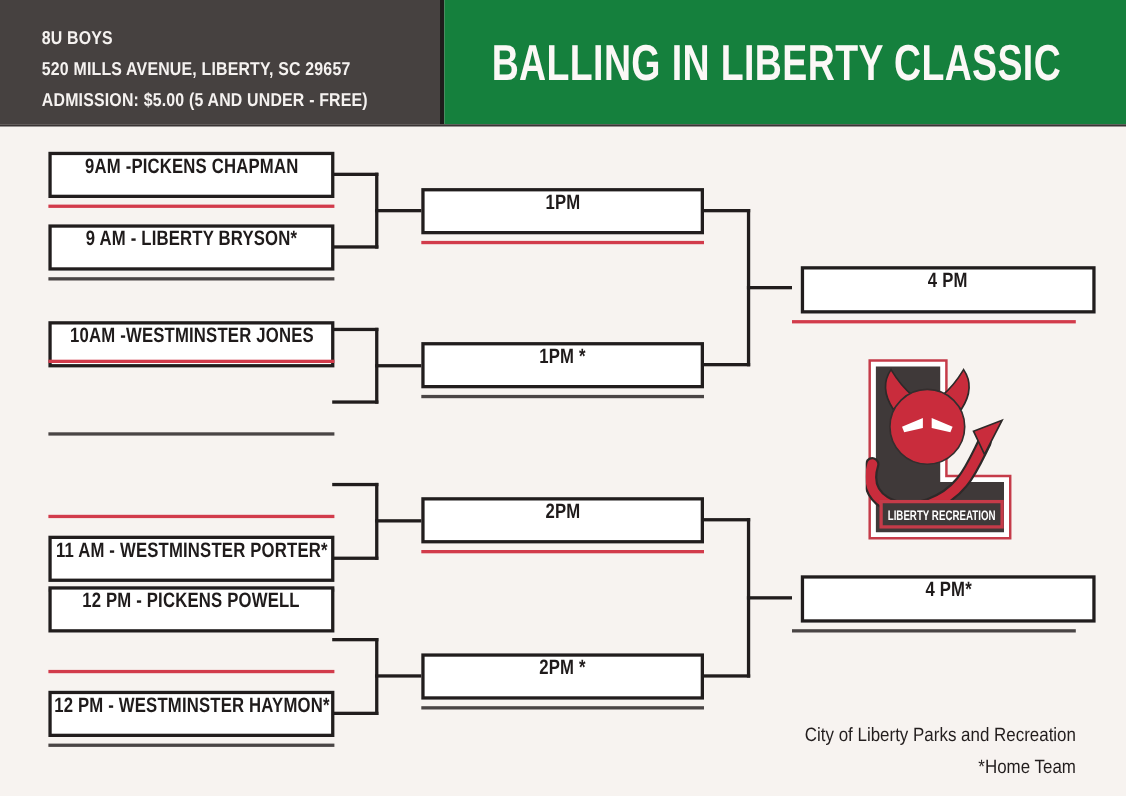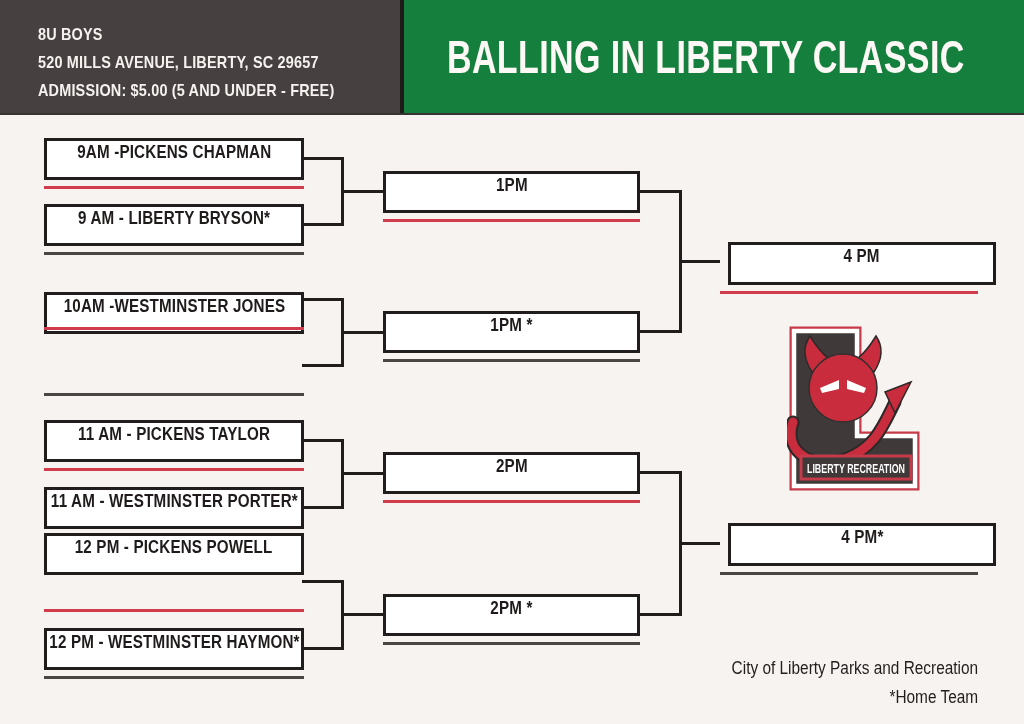"11 AM - PICKENS TAYLOR" div.box { html: <div> <span>11 AM - PICKENS TAYLOR</span> </div> -> none }
